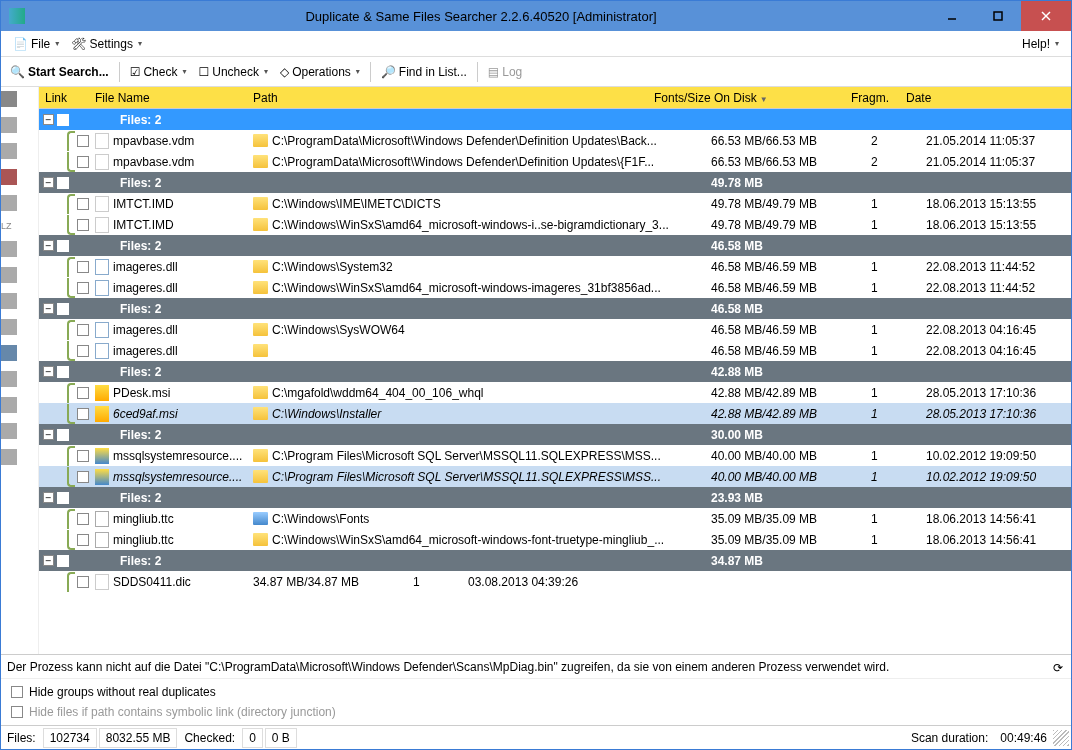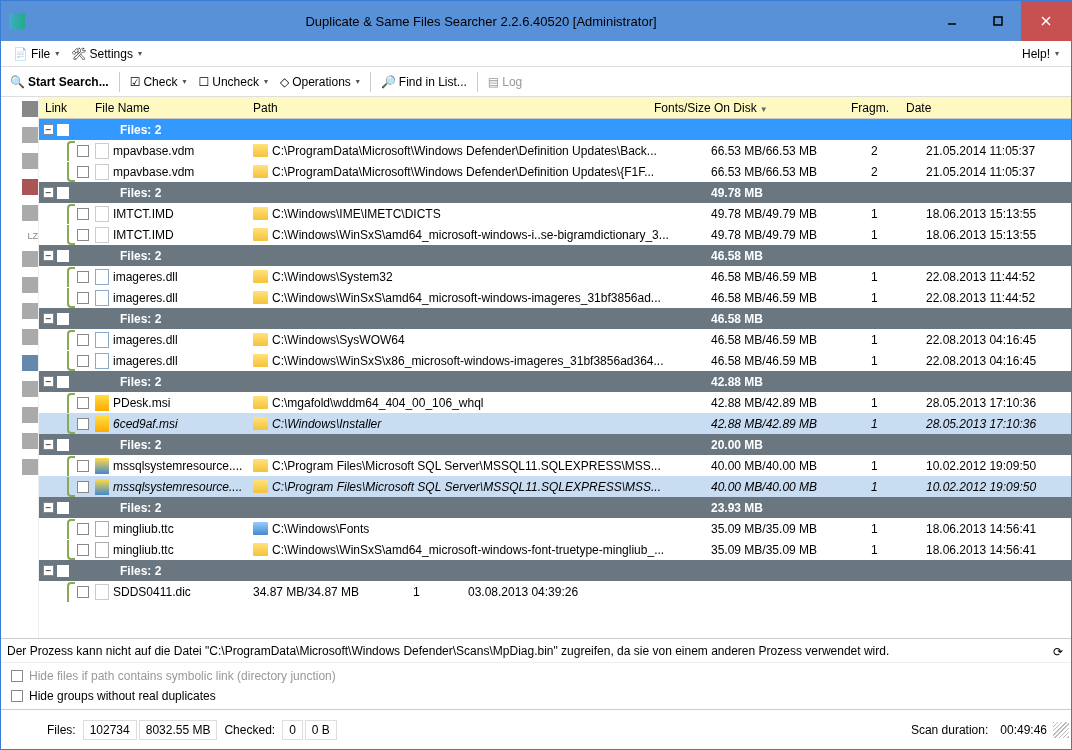"Duplicate & Same Files Searcher" .titlebar { height: 40px -> 30px }
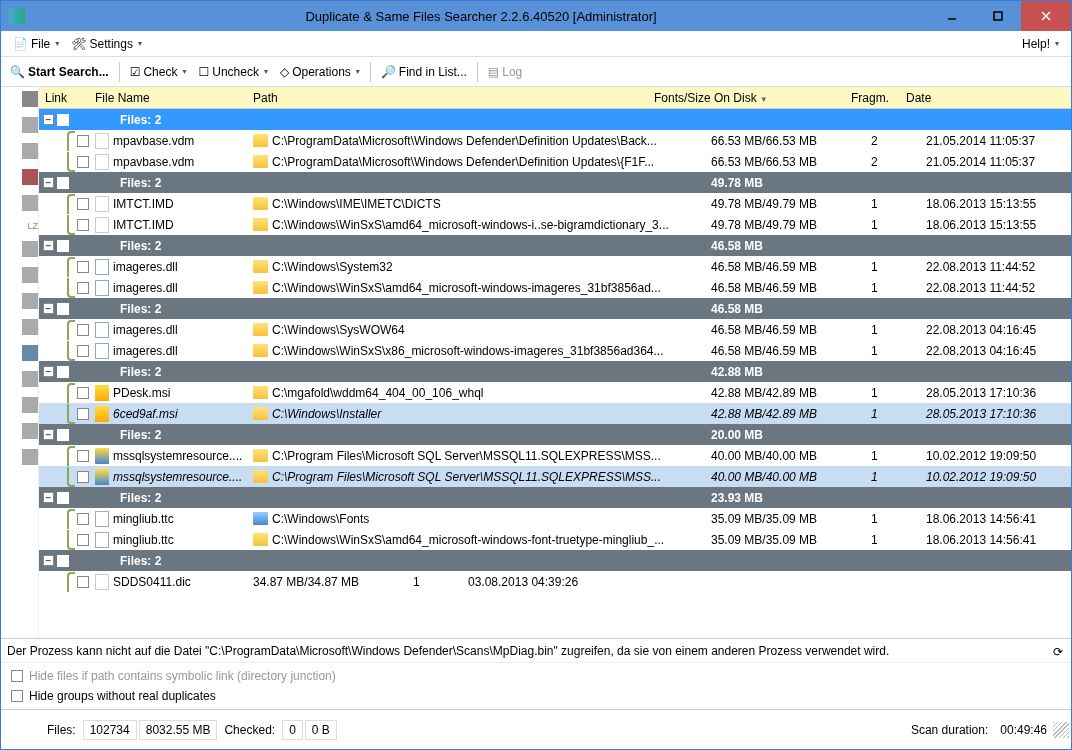"Link" .cols { background: #fef9c3 -> #fde047 }
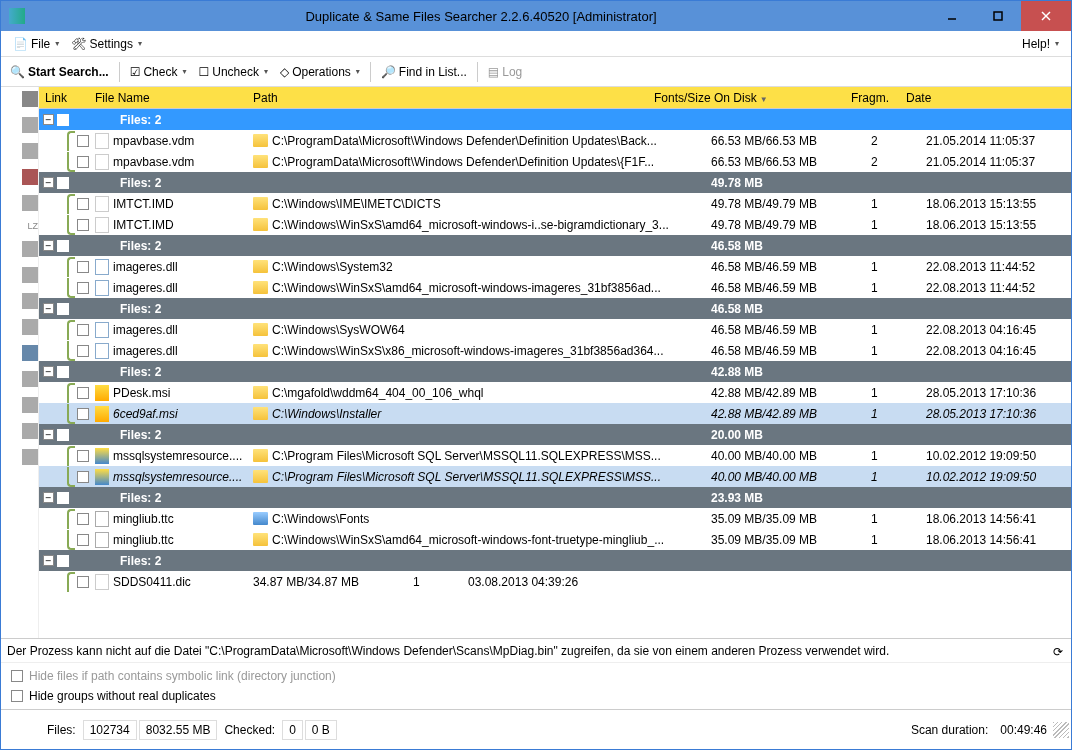"LZ" .left-tools { align-items: flex-end -> flex-start }
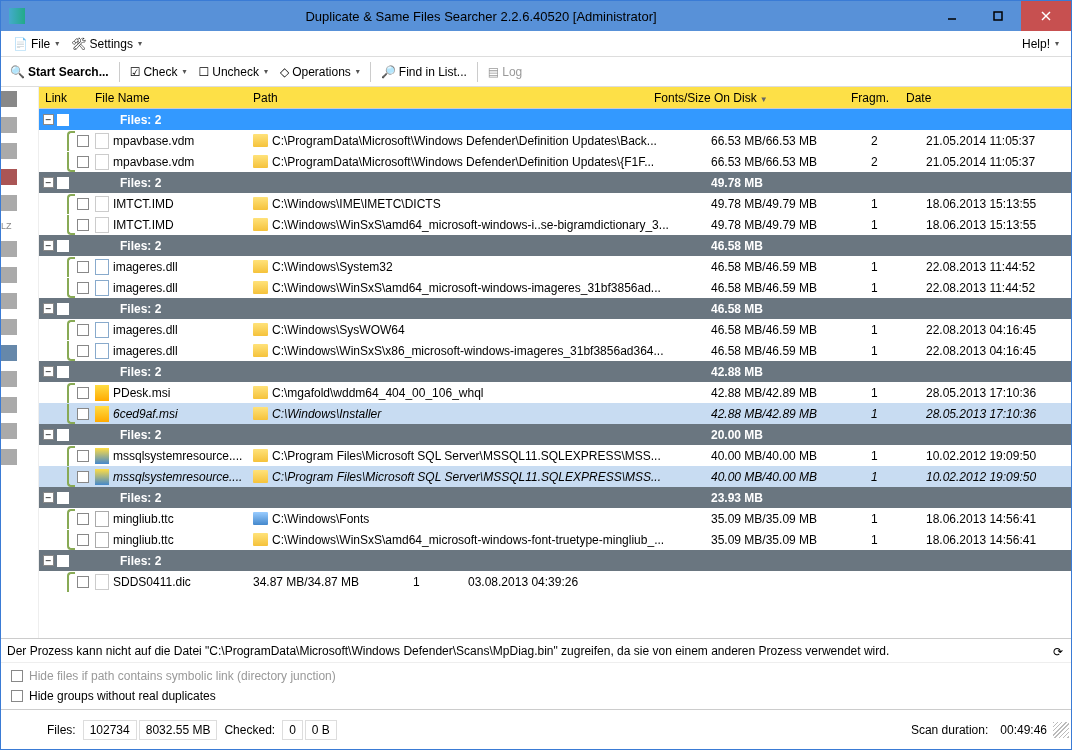"C:\Windows\WinSxS\x86_microsoft-windows-" span { html: <span>C:\Windows\WinSxS\x86_microsoft-windows-imageres_31bf3856ad364...</span> -> none }
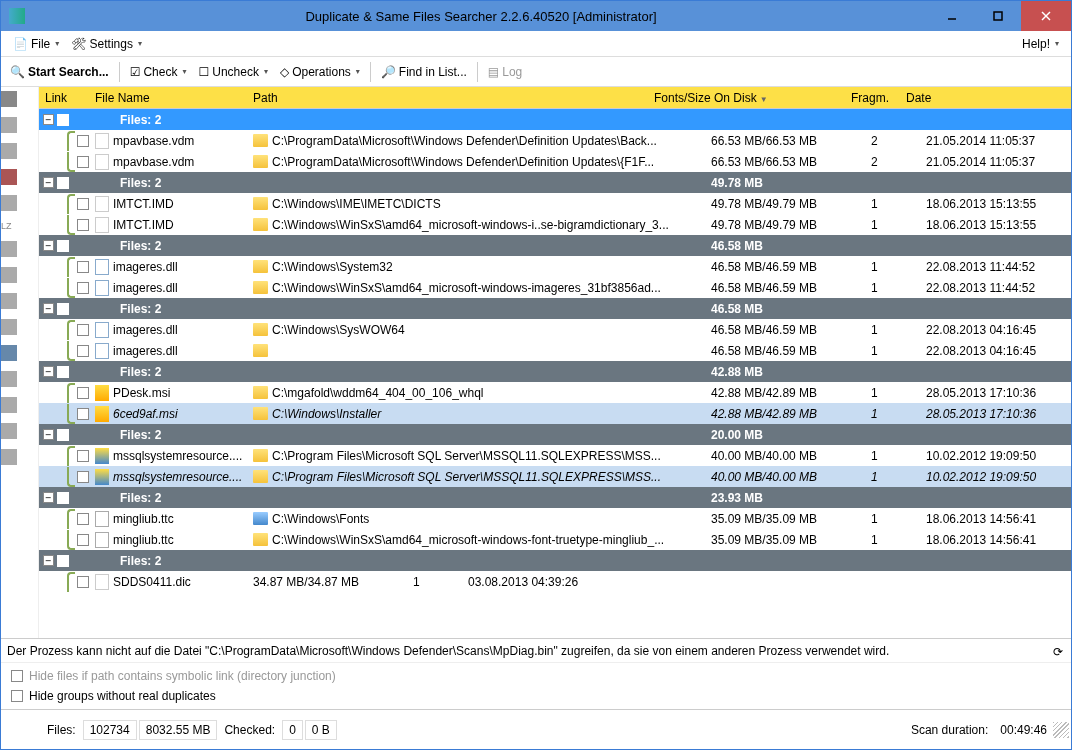"20.00 MB" div.gsize { text: 20.00 -> 30.00 }
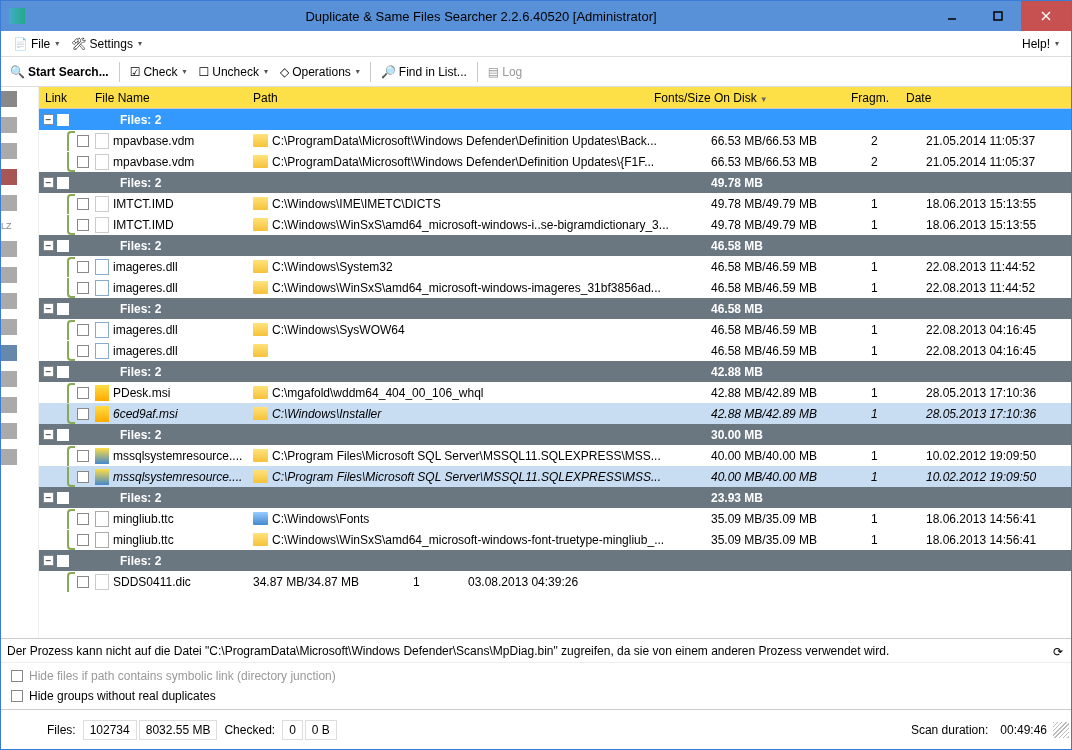"34.87 MB" div.gsize { html: none -> <div>34.87 MB</div> }
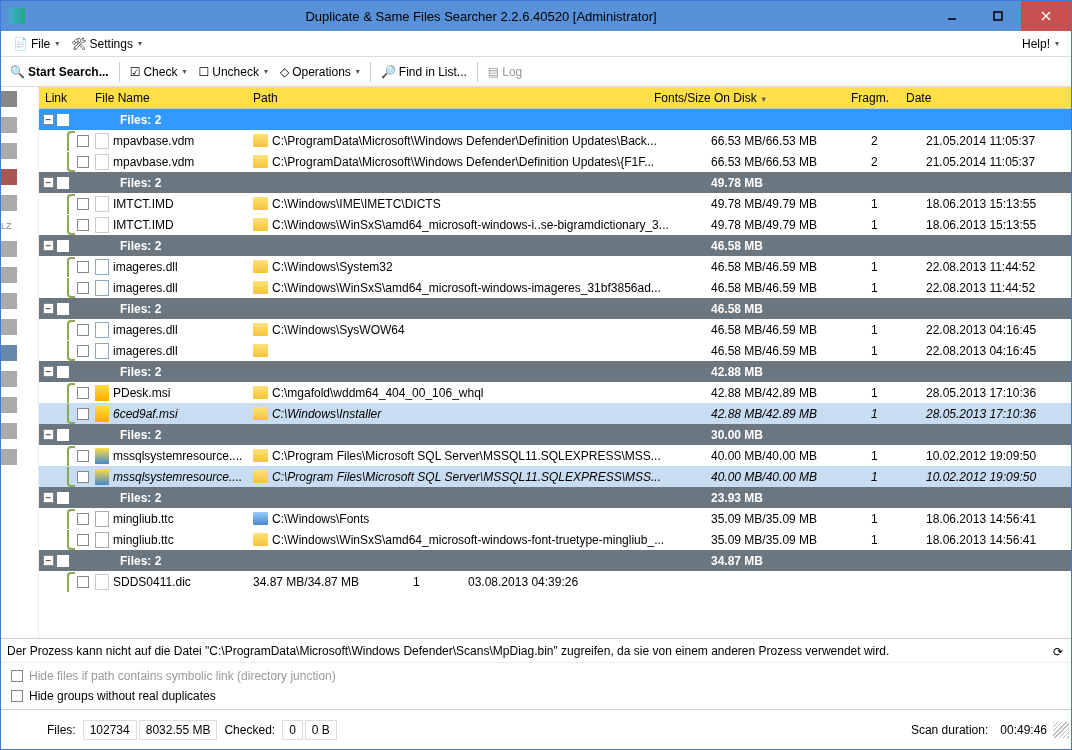"Hide files if path contains" label.opt { order: before "Hide groups without real duplicates" -> after "Hide groups without real duplicates" }
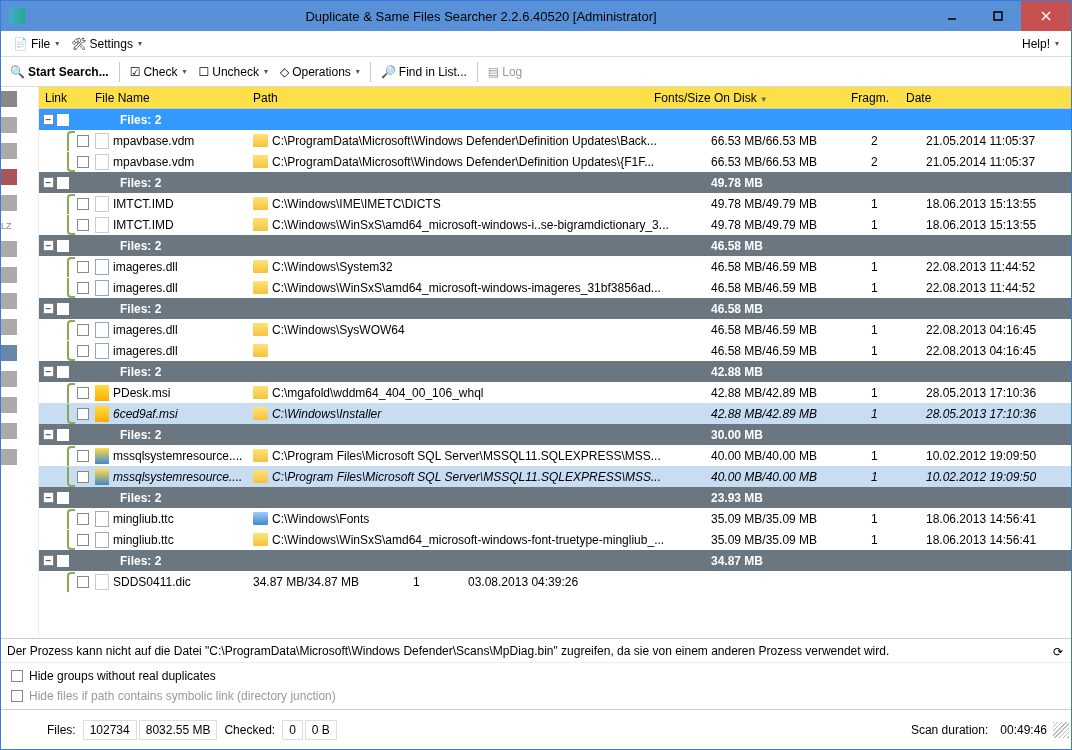"Files:" .statusbar { height: 40px -> 24px; padding-left: 40px -> none }
